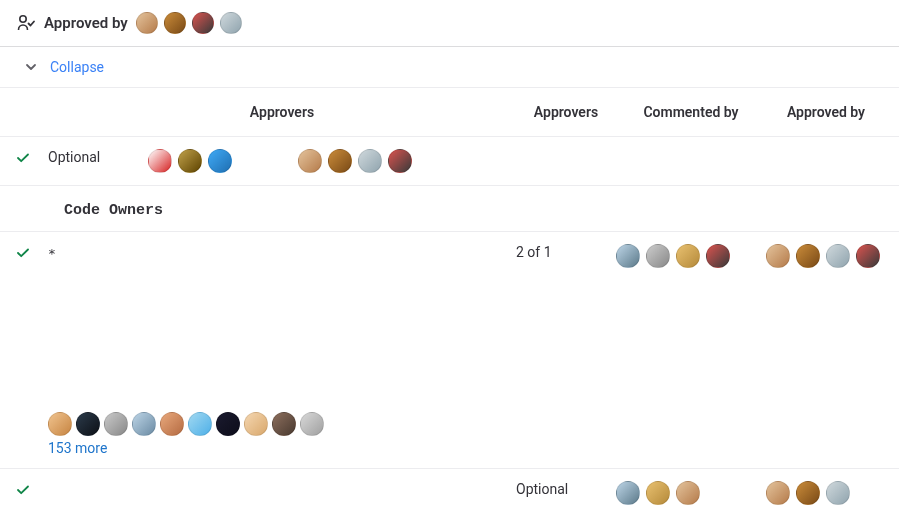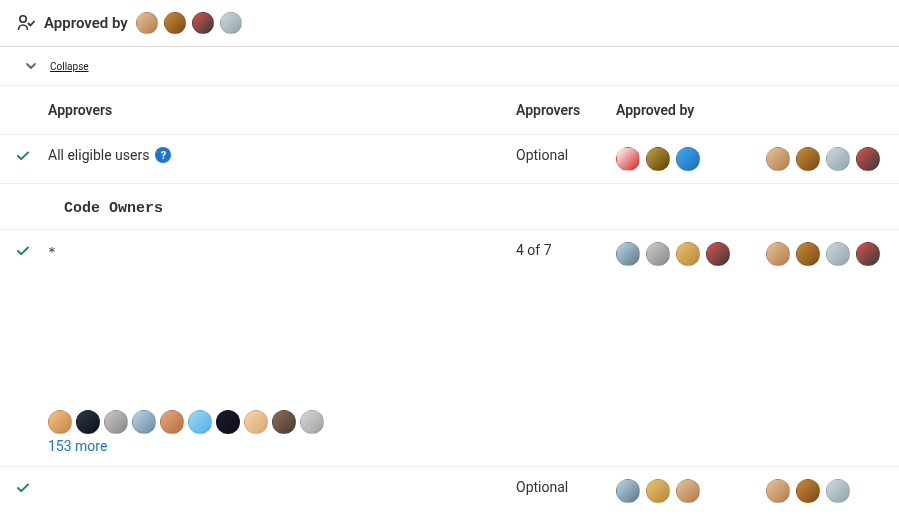"Collapse" .collapse-link { color: #0f172a -> #3b82f6; font-size: 10px -> 14px; text-decoration: underline -> none }
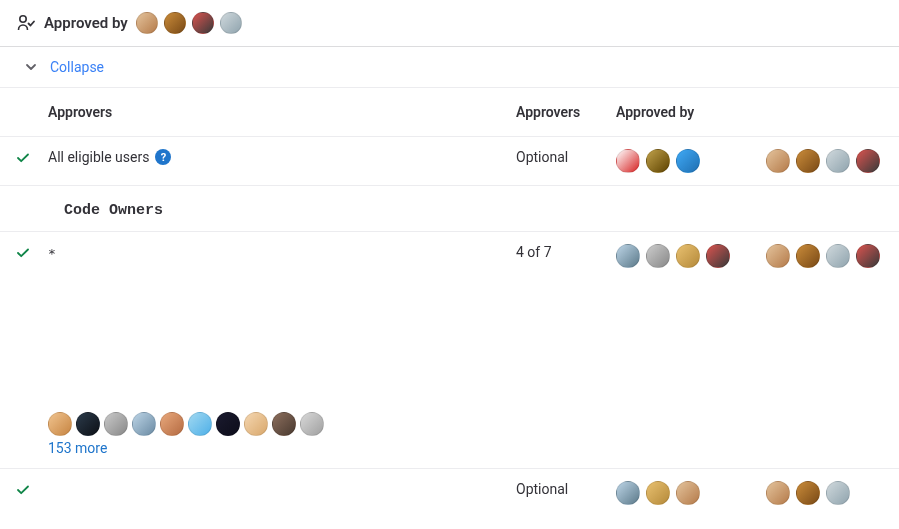"Approvers" .table-head { text-align: none -> center }
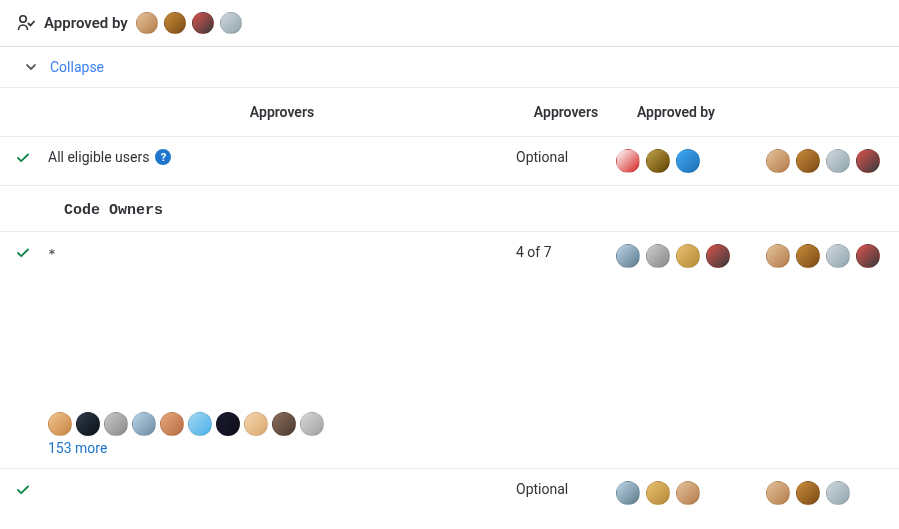"Commented by" div.col-commented { html: none -> <div>Commented by</div> }
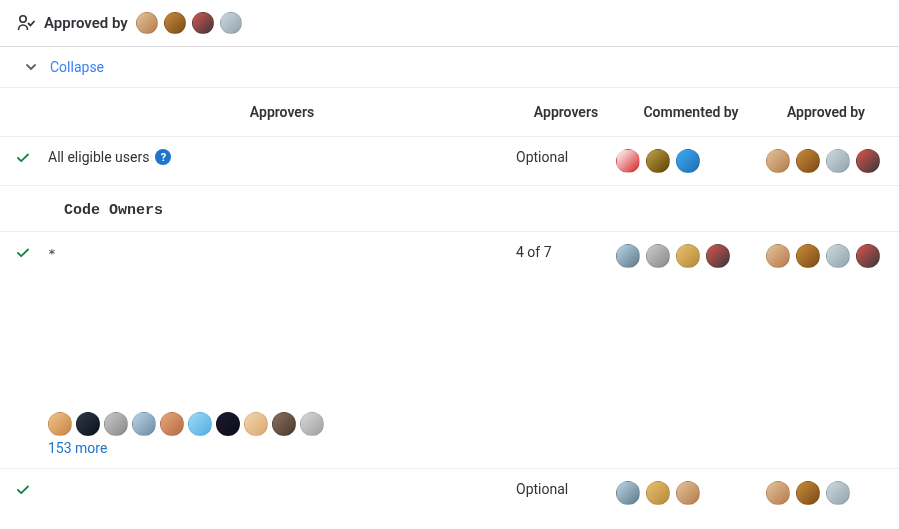"All eligible users" div.row-main { html: <div> <div> <span>All eligible users</span> <span>?</span> </div> </div> -> none }
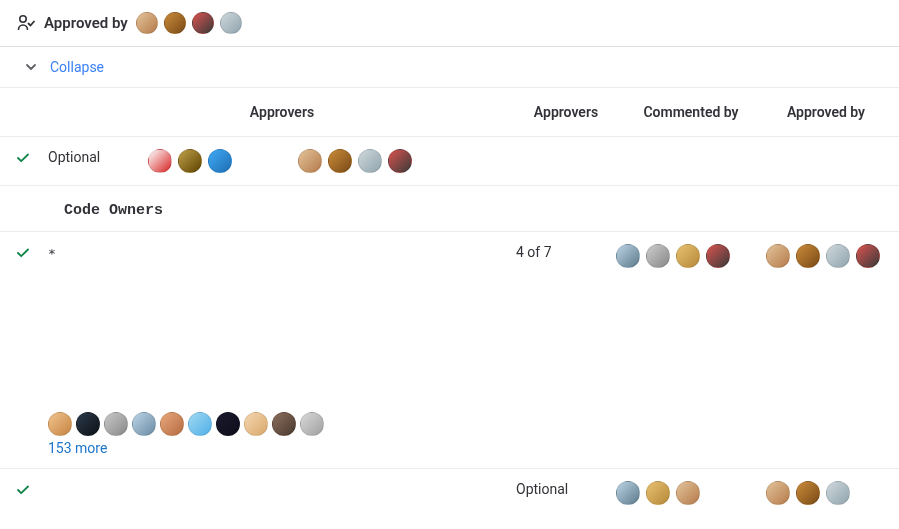"4 of 7" div.row-approvals { text: 4 of 7 -> 2 of 1 }
